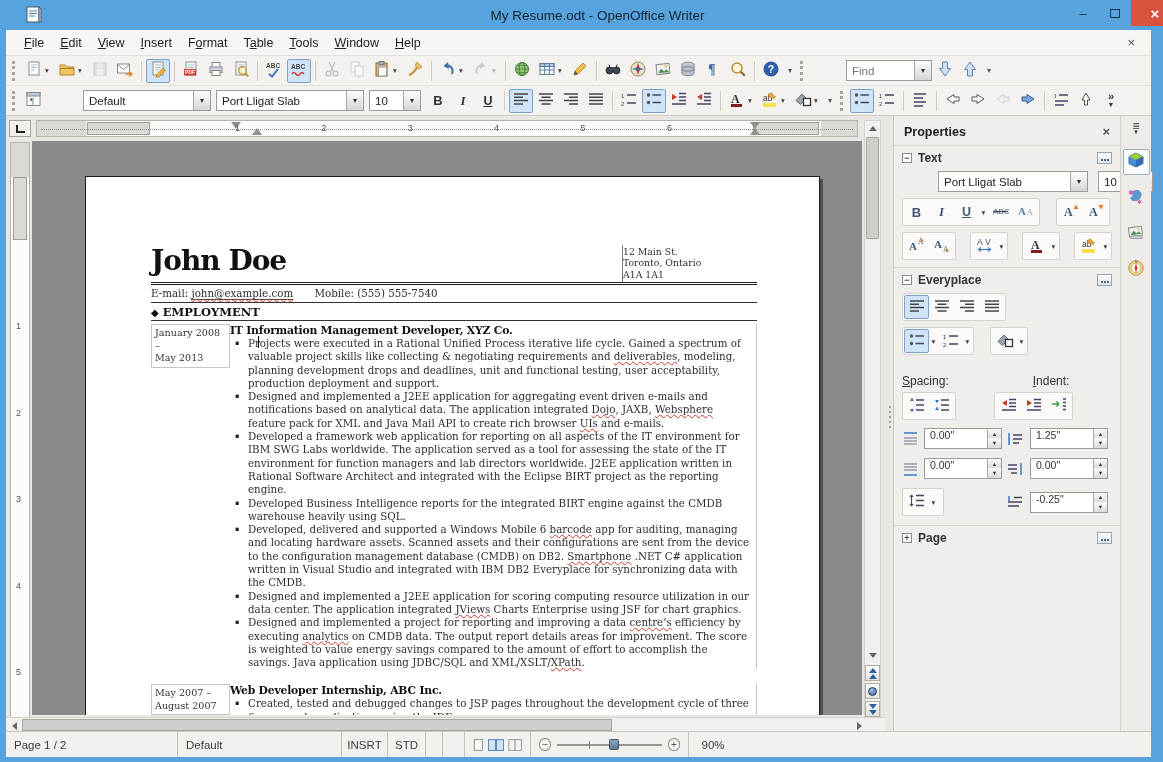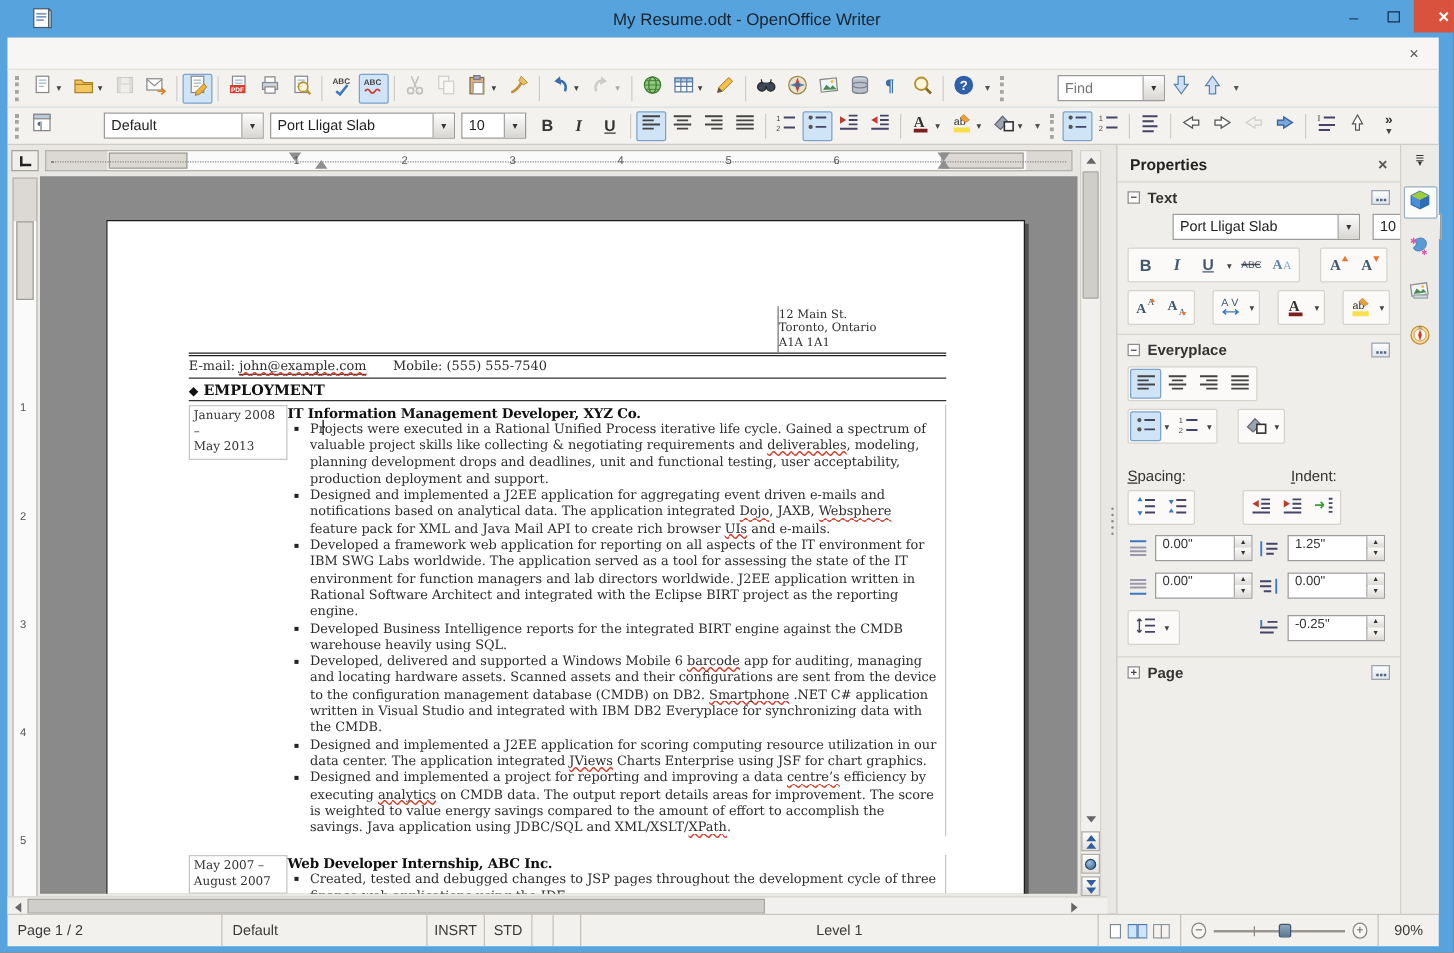"File" span { html: none -> <span> <span><u>F</u>ile</span> <span><u>E</u>dit</span> <span><u>V</u>iew</span> <span><u>I</u>nsert</span> <span>F<u>o</u>rmat</span> <span>T<u>a</u>ble</span> <span><u>T</u>ools</span> <span><u>W</u>indow</span> <span><u>H</u>elp</span> </span> }
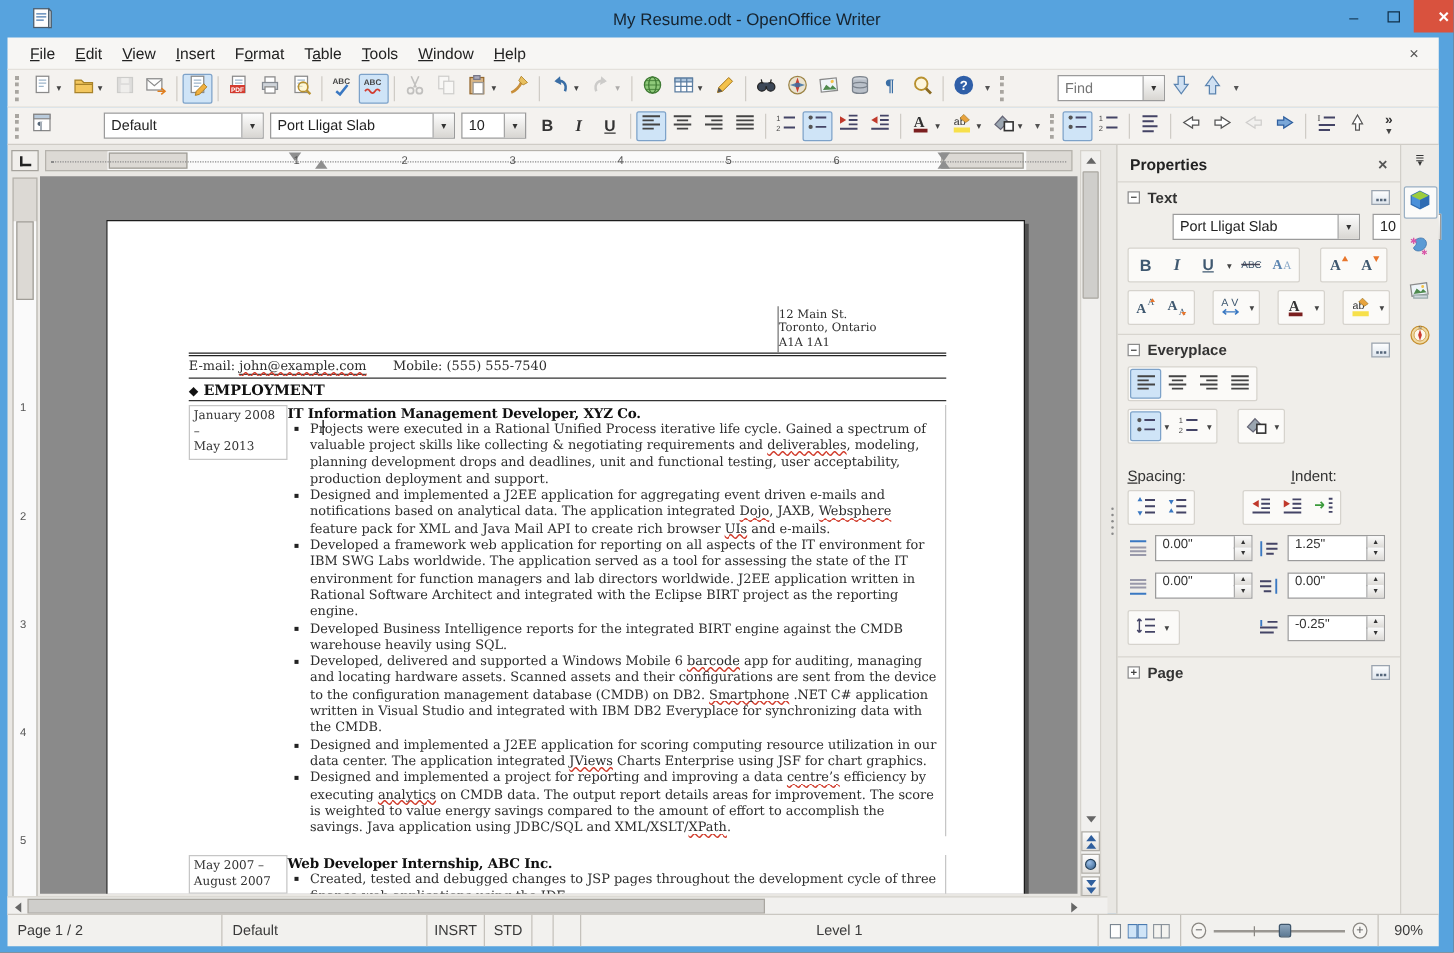"John Doe" div.res-name { html: none -> <div>John Doe</div> }
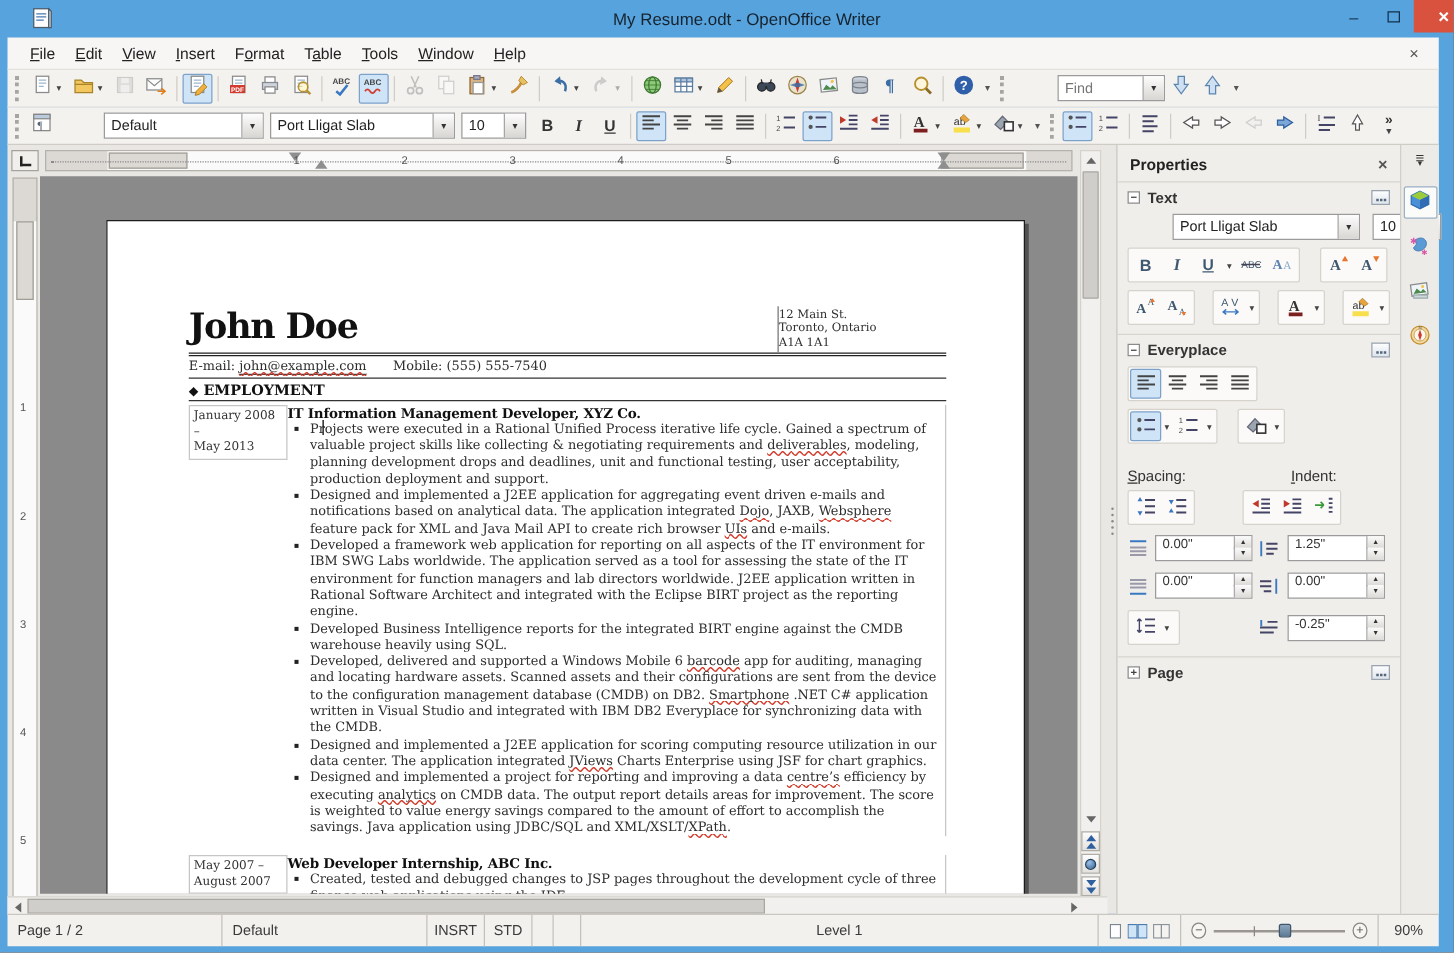"Level 1" span.sc { html: <span>Level 1</span> -> none }
